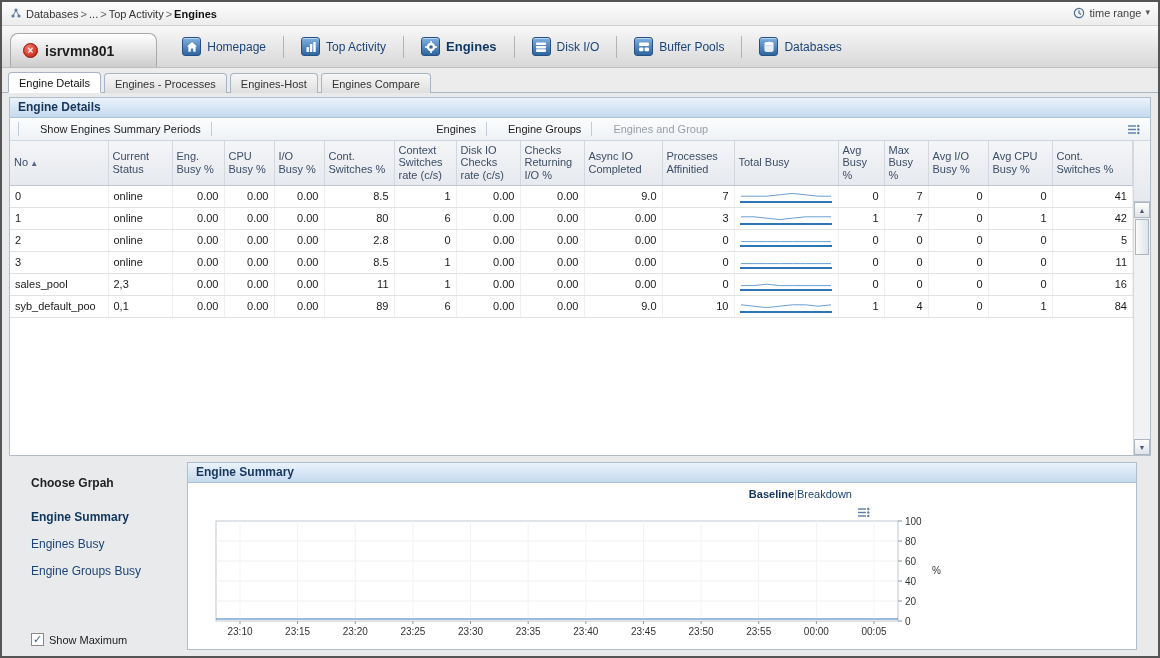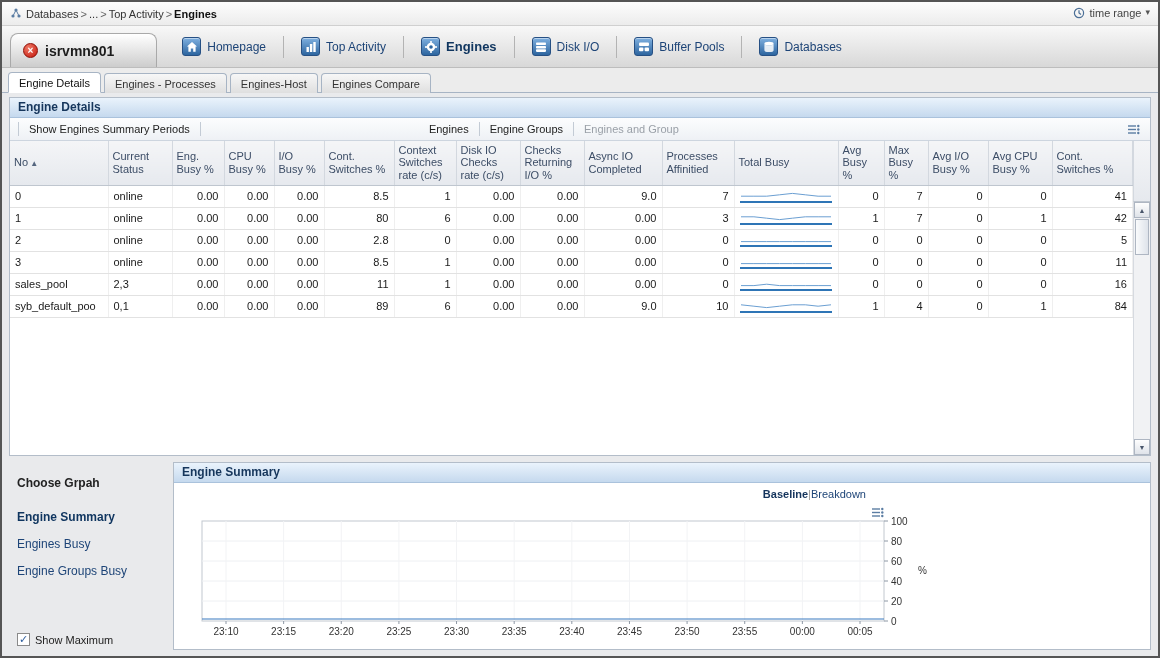"Show Engines Summary Periods" .tbtn { margin-left: none -> 11px }
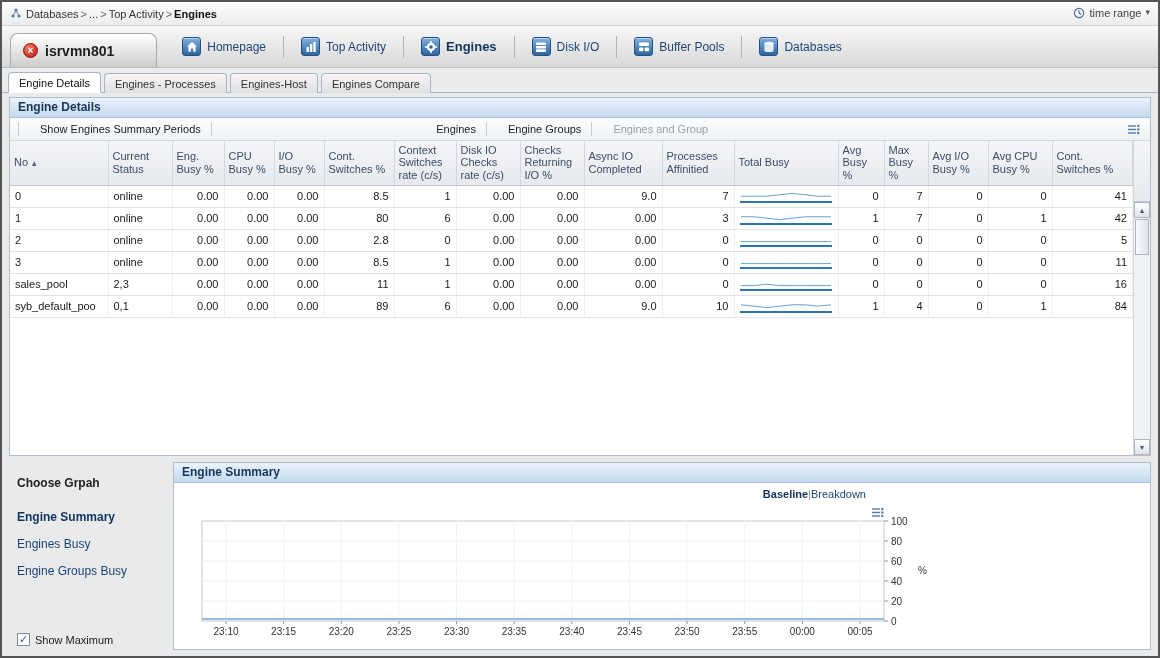"Choose Grpah" .bottom { padding: 2px 7px 6px -> 2px 21px 6px }
